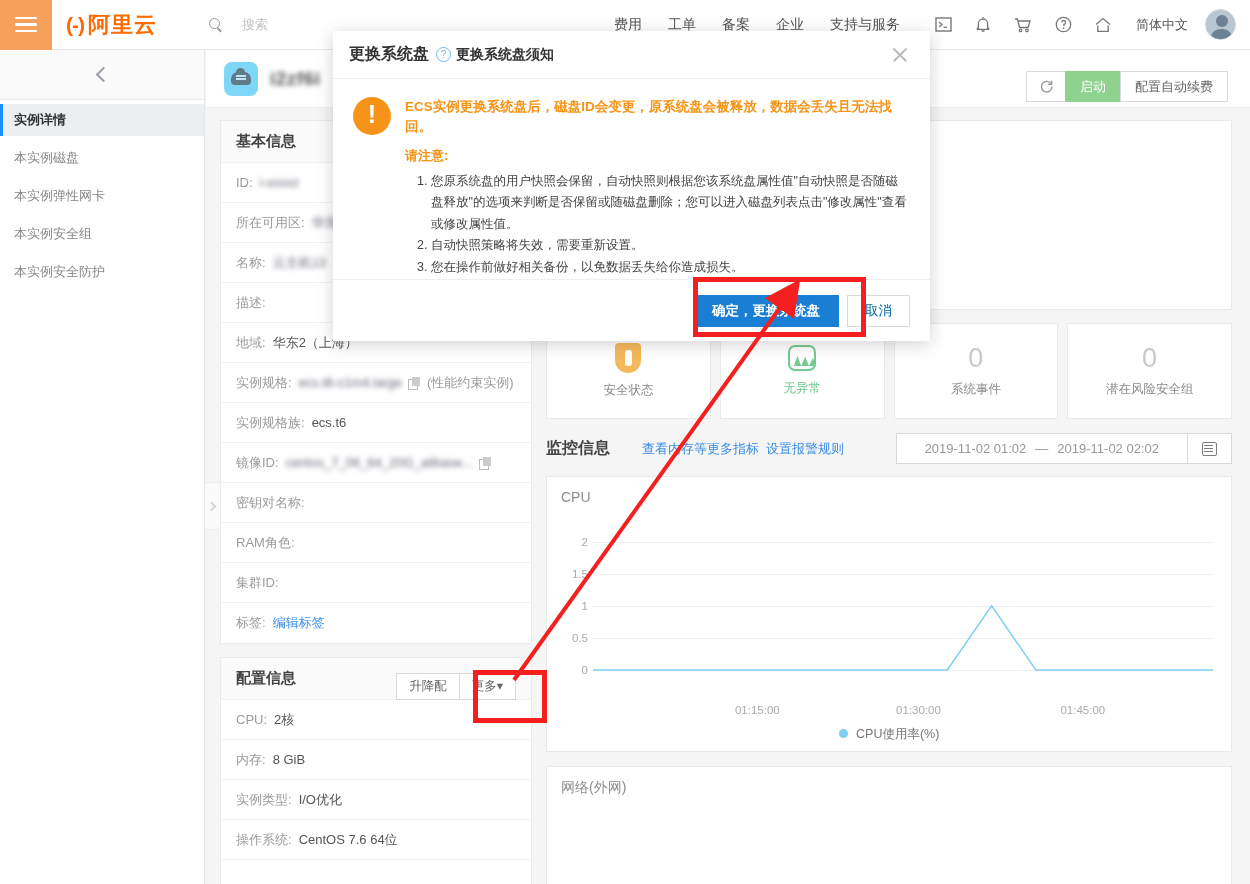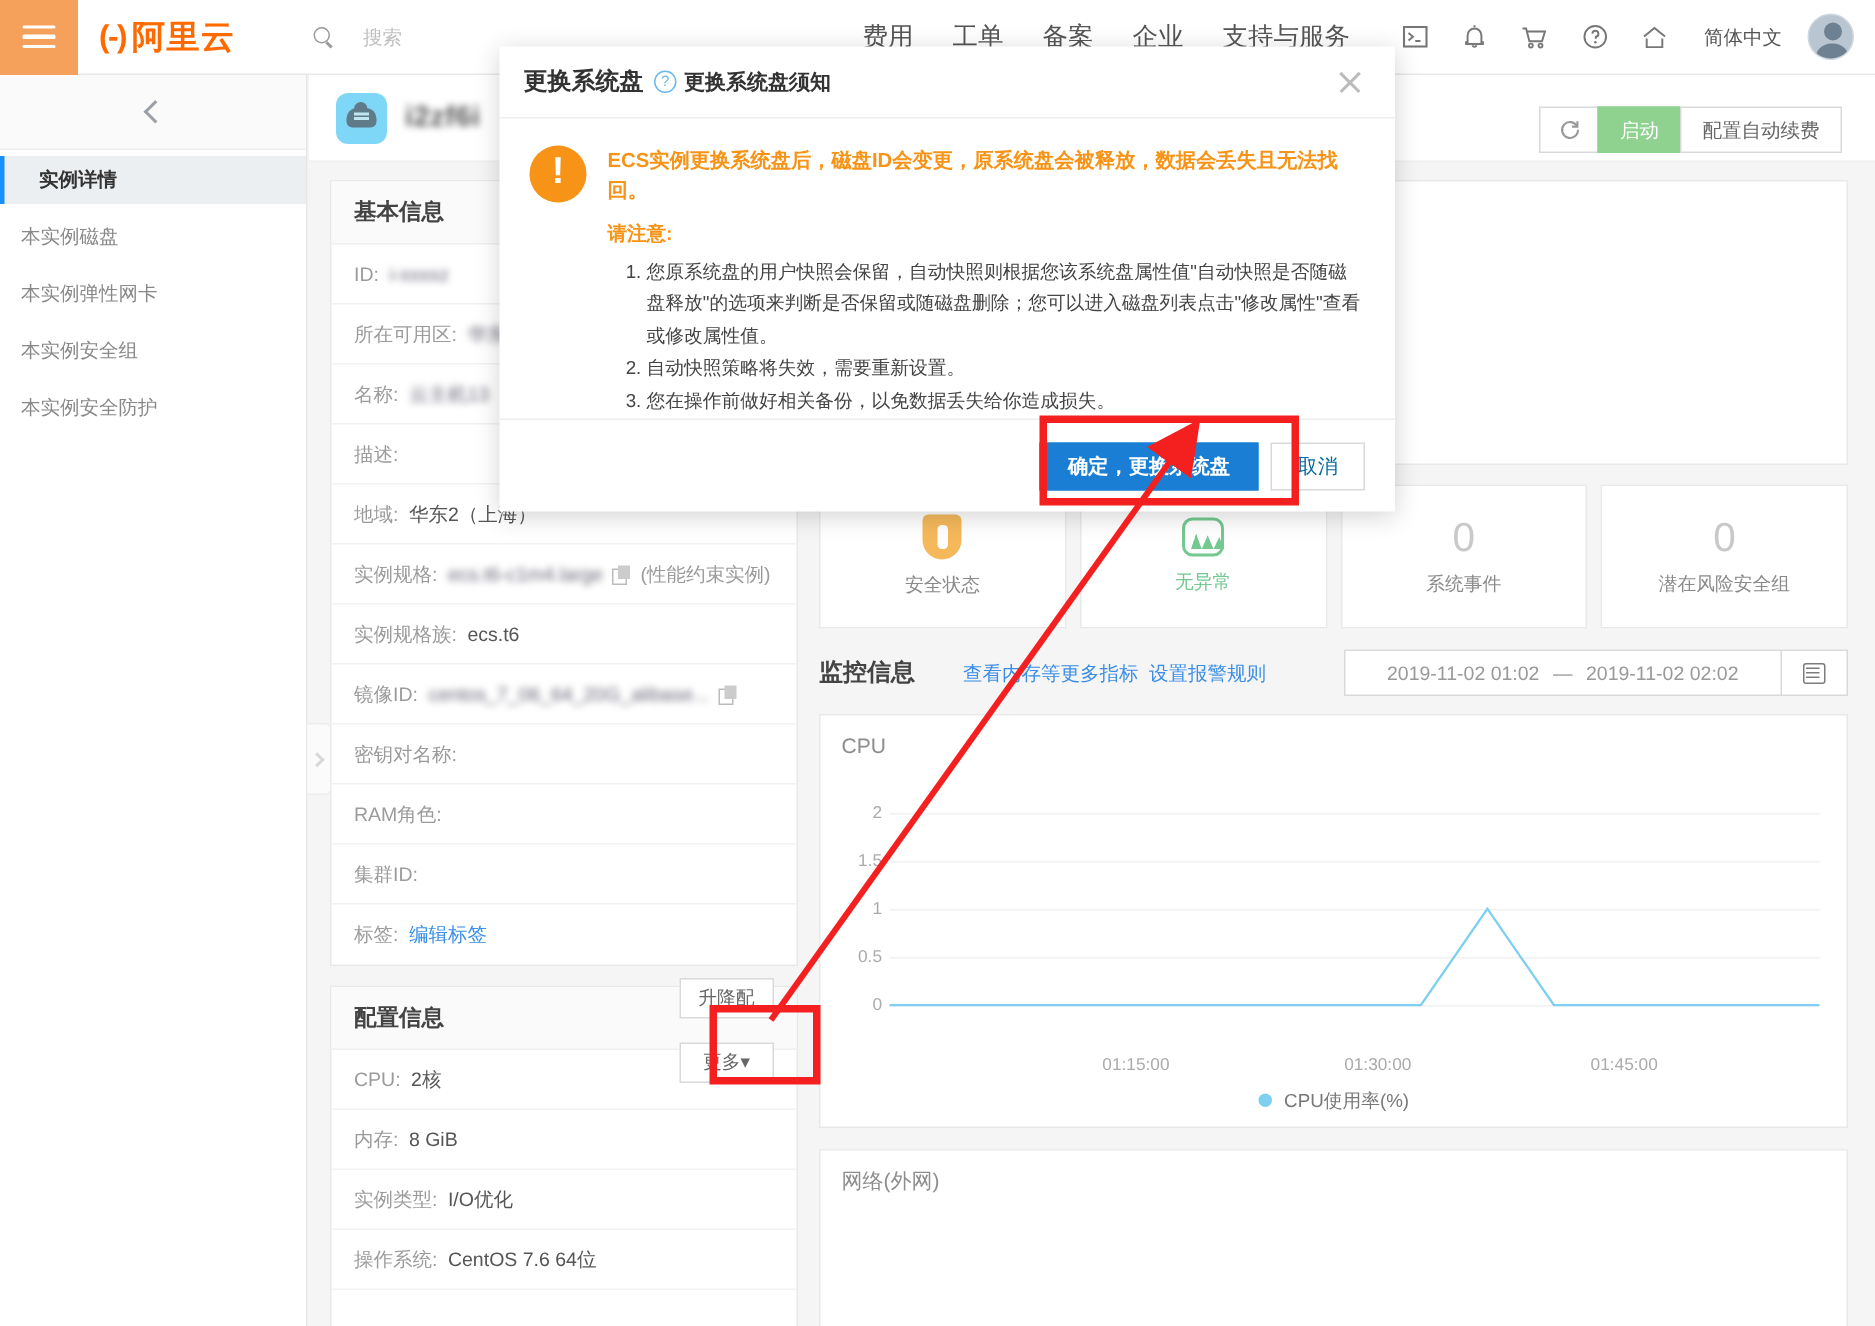"费用" #topnav .nav-item { font-size: 17px -> 14px }
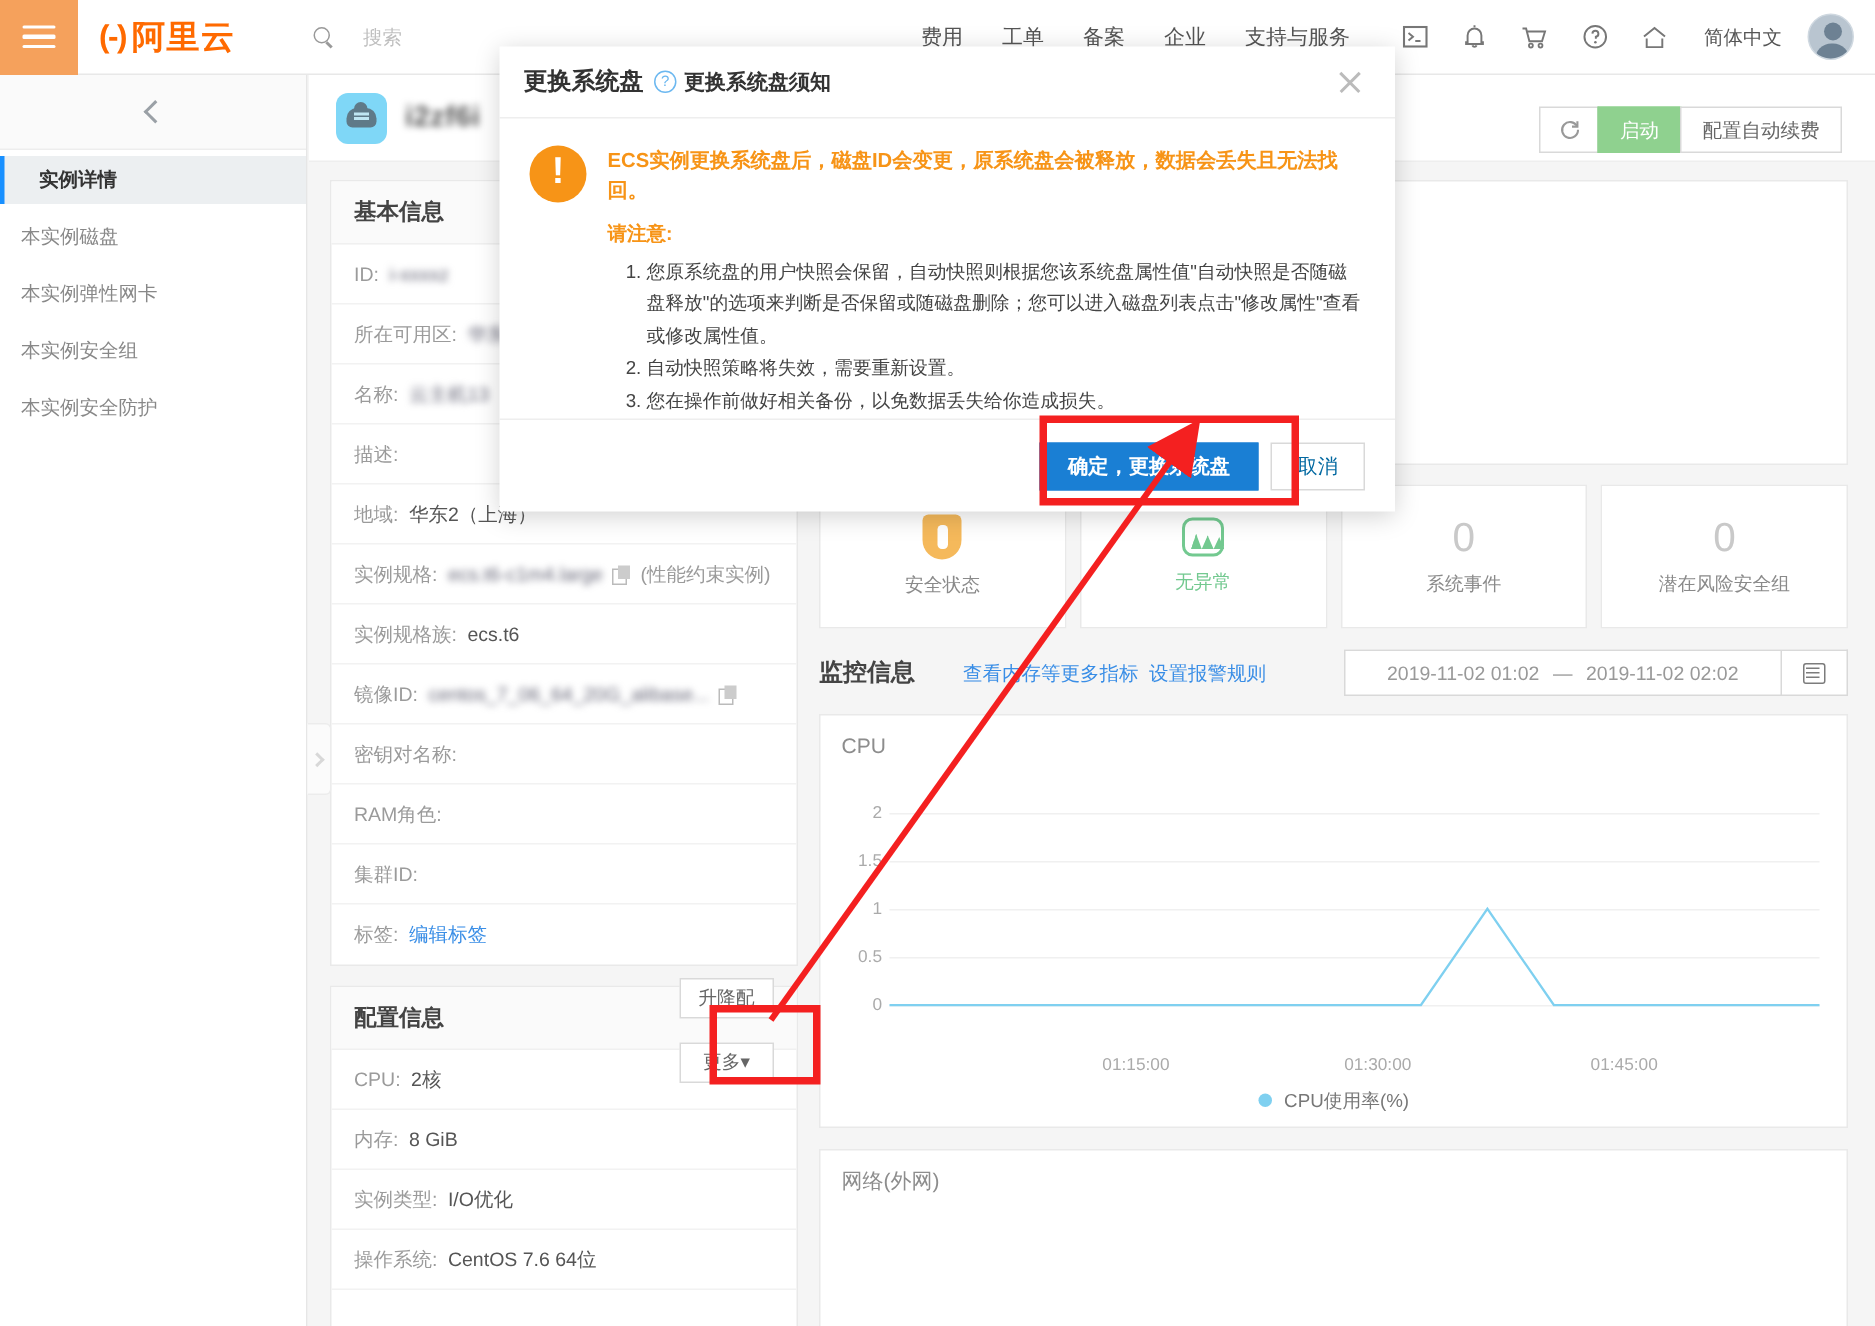"实例详情" .side-item.active { padding-left: 23px -> 11px }
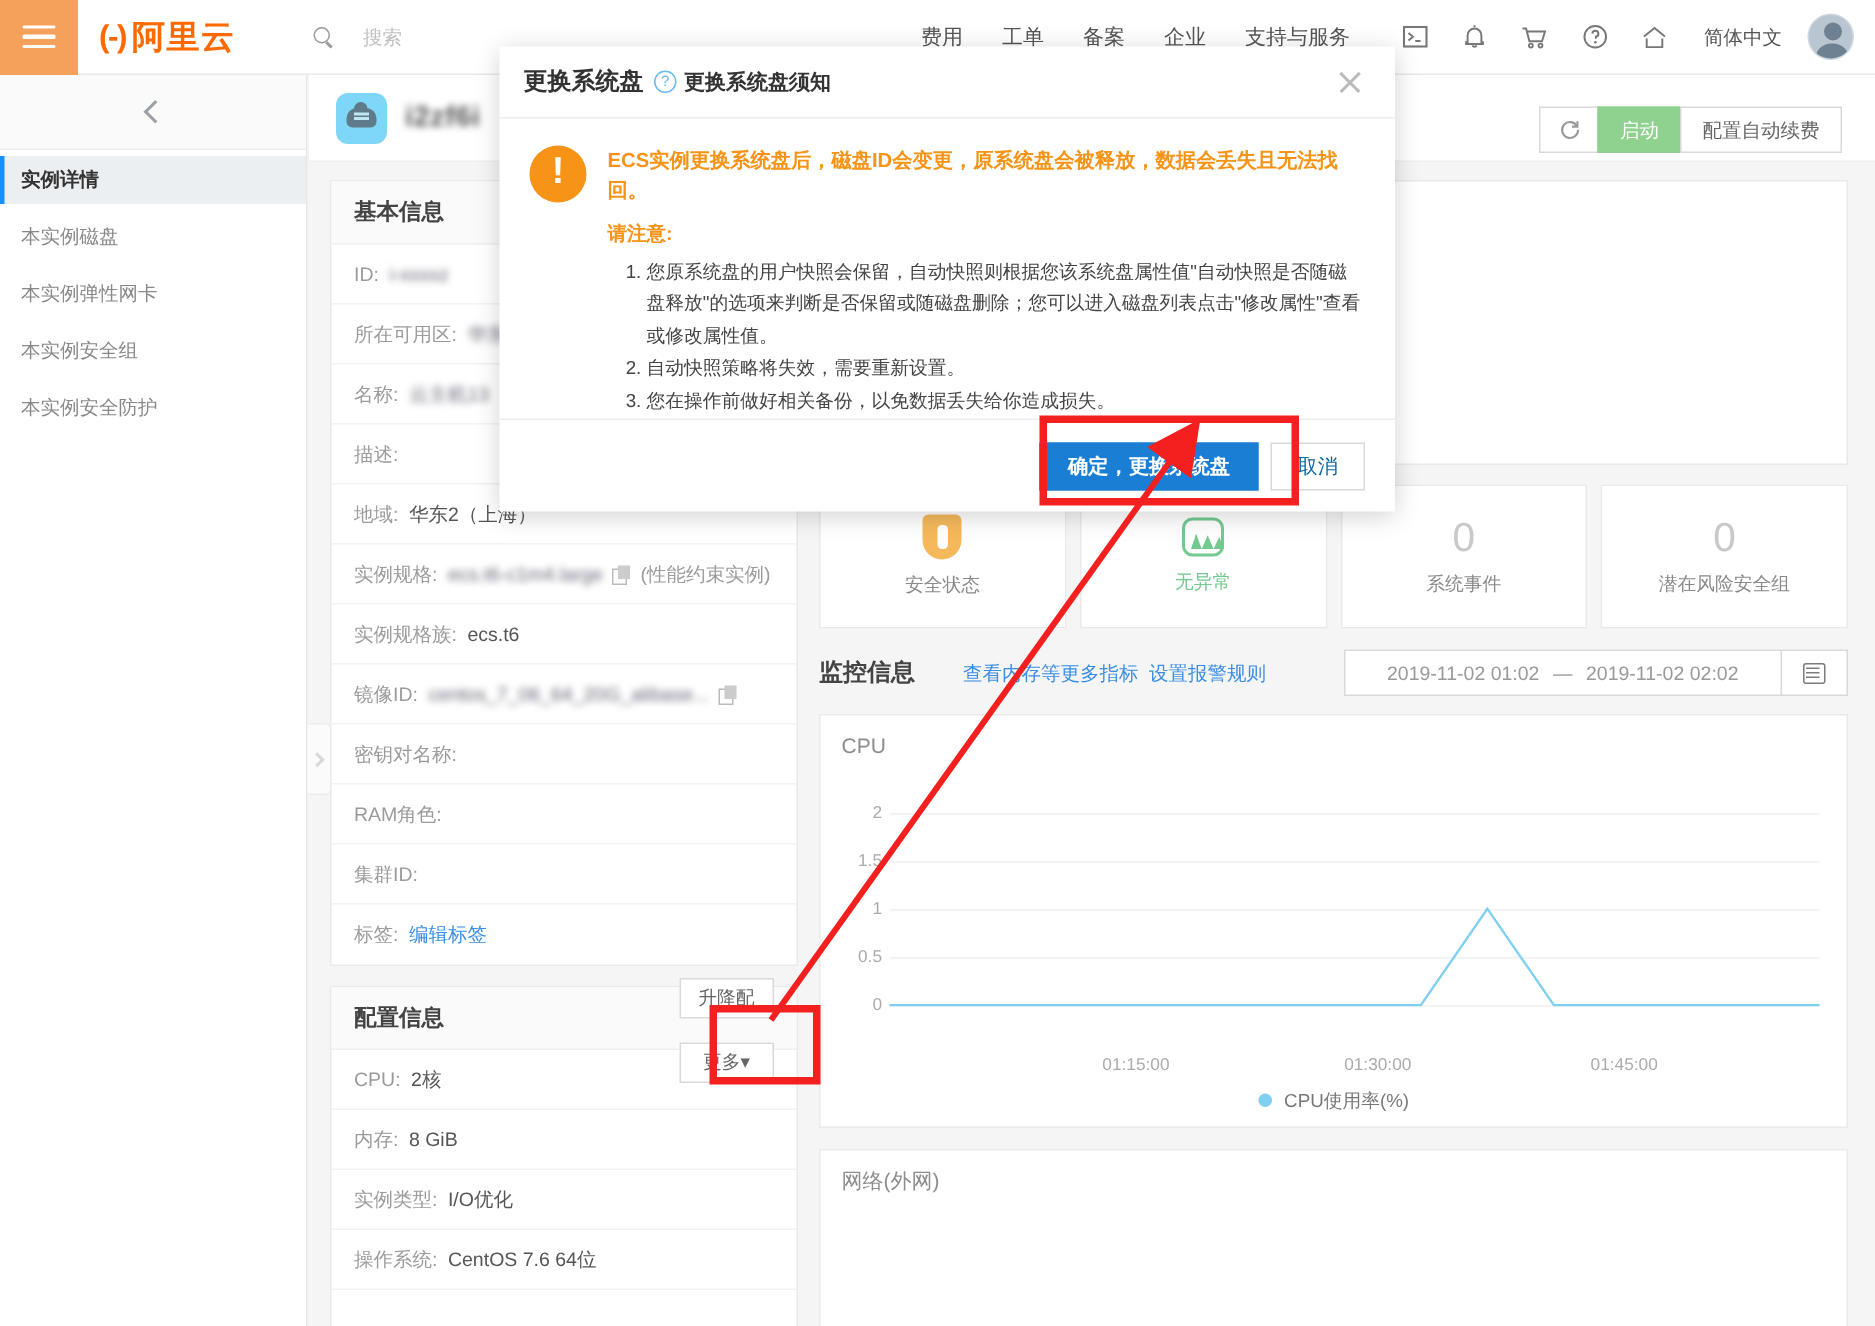"升降配" .card-hd .hd-actions { flex-direction: column -> none }
